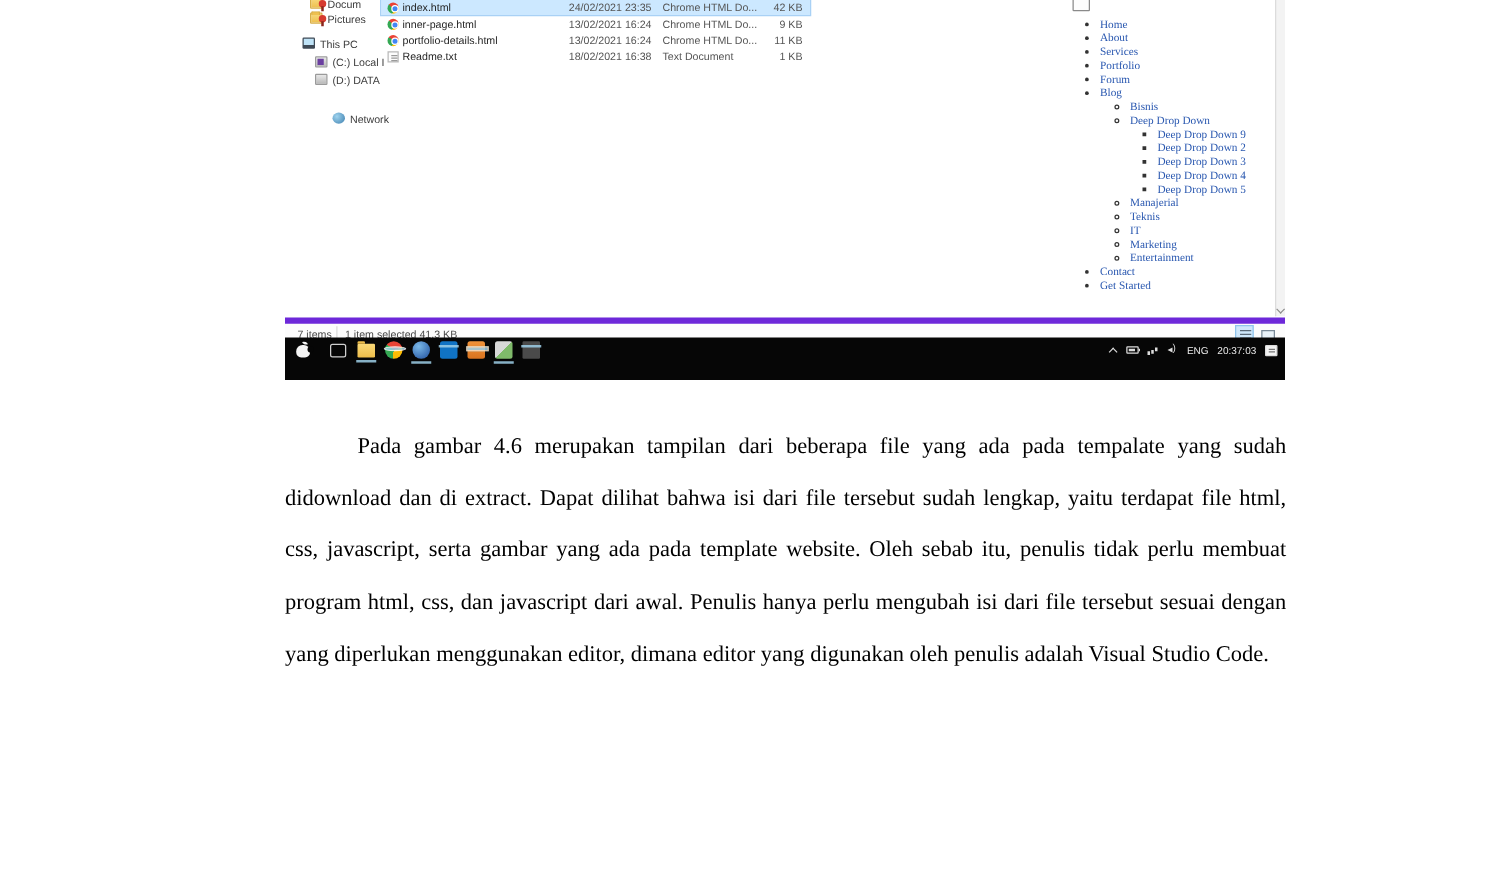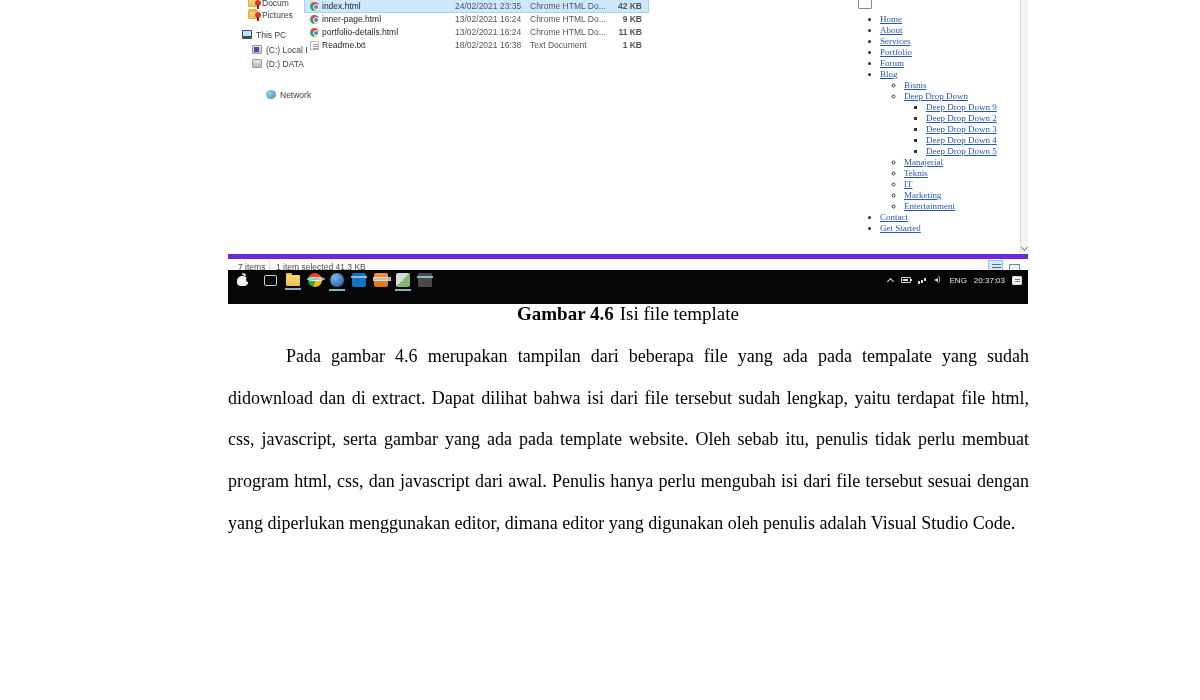"42 KB" .f-size { font-weight: bold -> none }
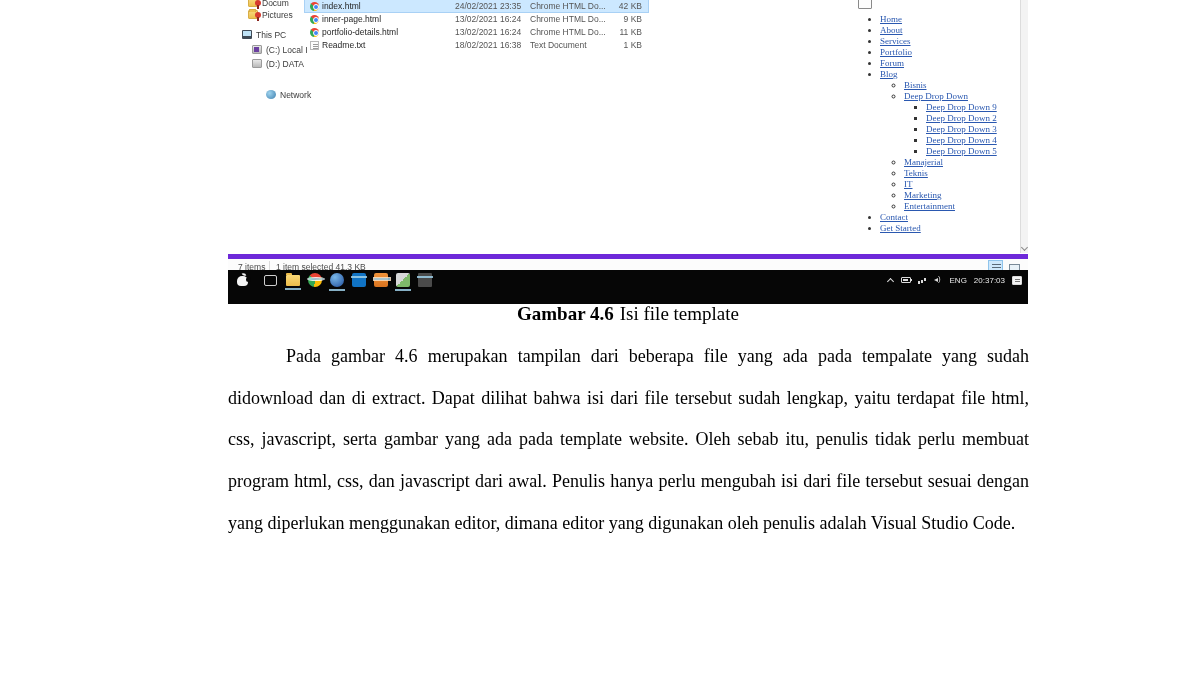"Home" .pv-menu a { text-decoration: underline -> none }
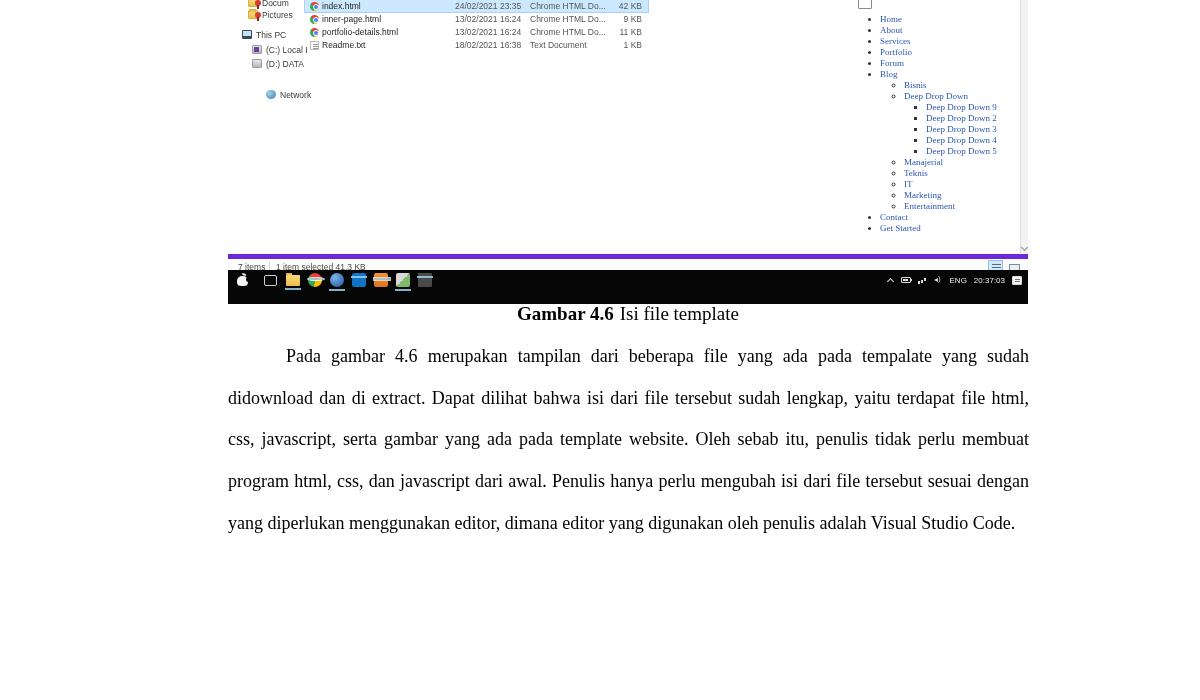"Gambar 4.6 Isi file template" div.caption { html: <div> <b>Gambar 4.6</b><span>Isi file template</span> </div> -> none }
